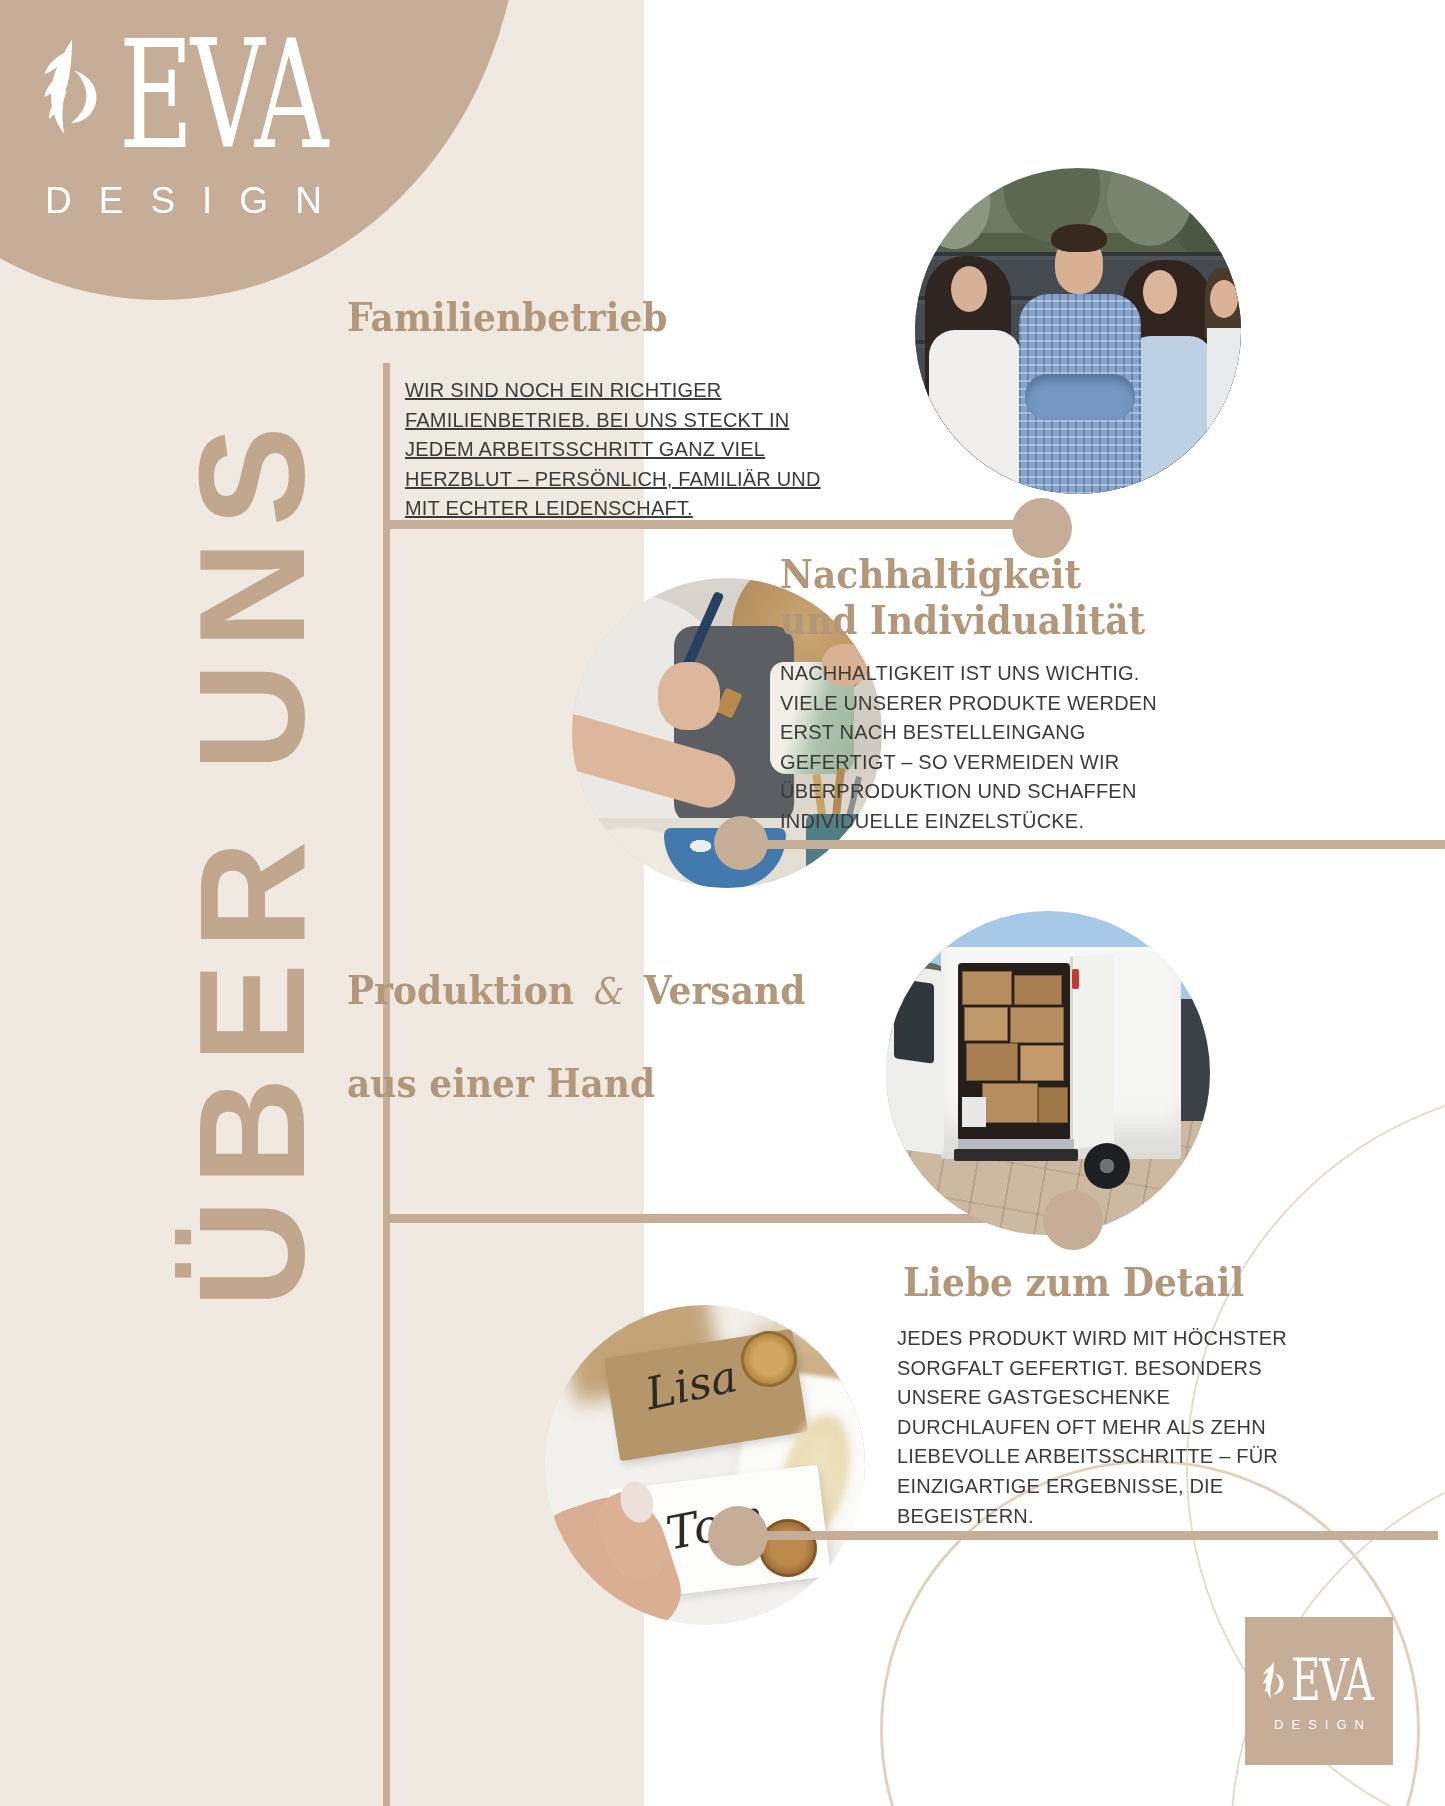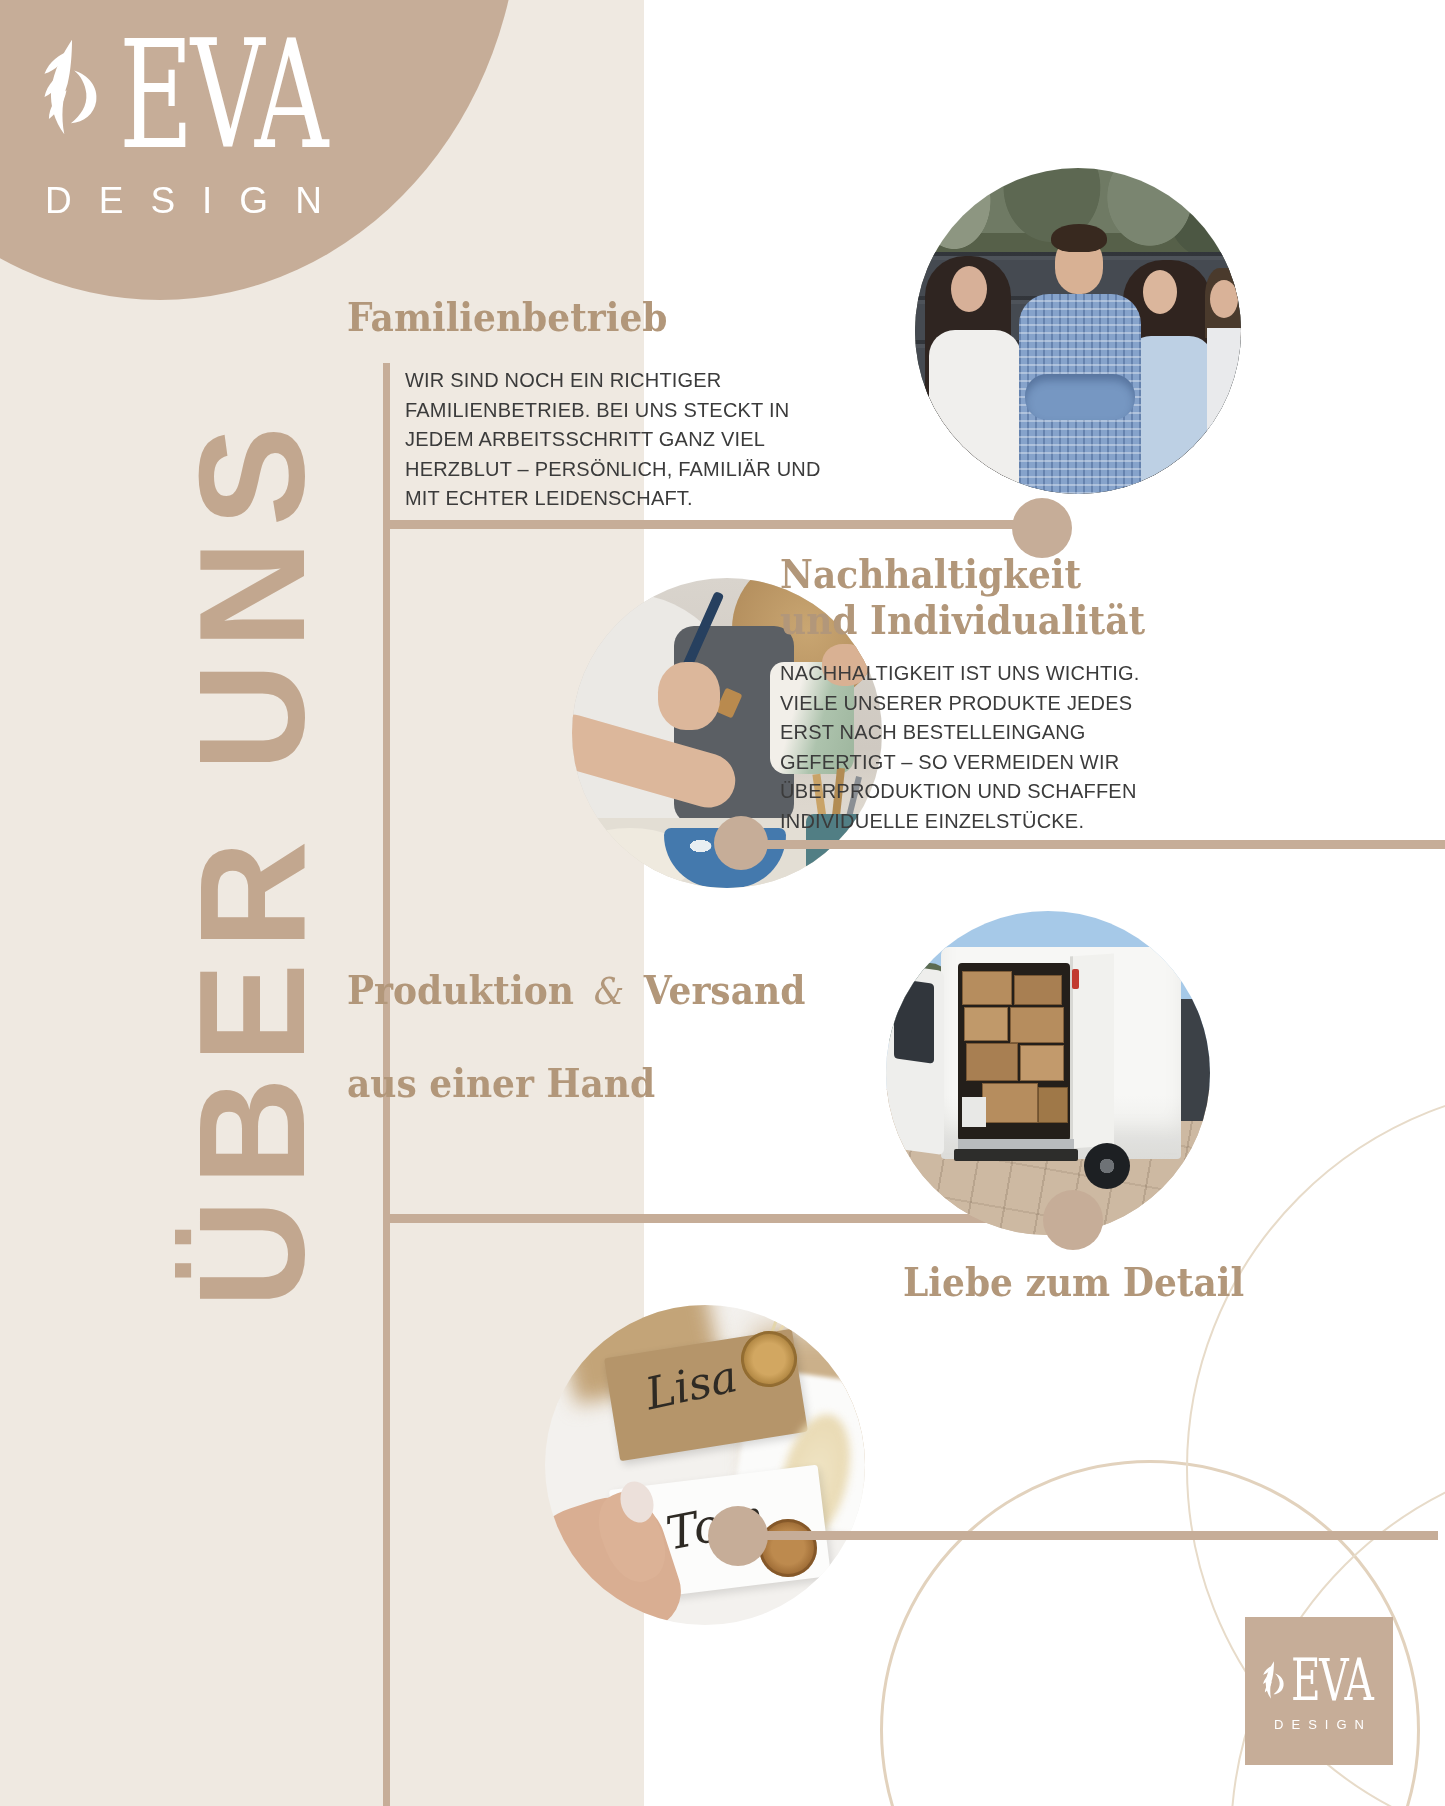"WIR SIND NOCH EIN RICHTIGER" .b1 { text-decoration: none -> underline; top: 366px -> 376px }
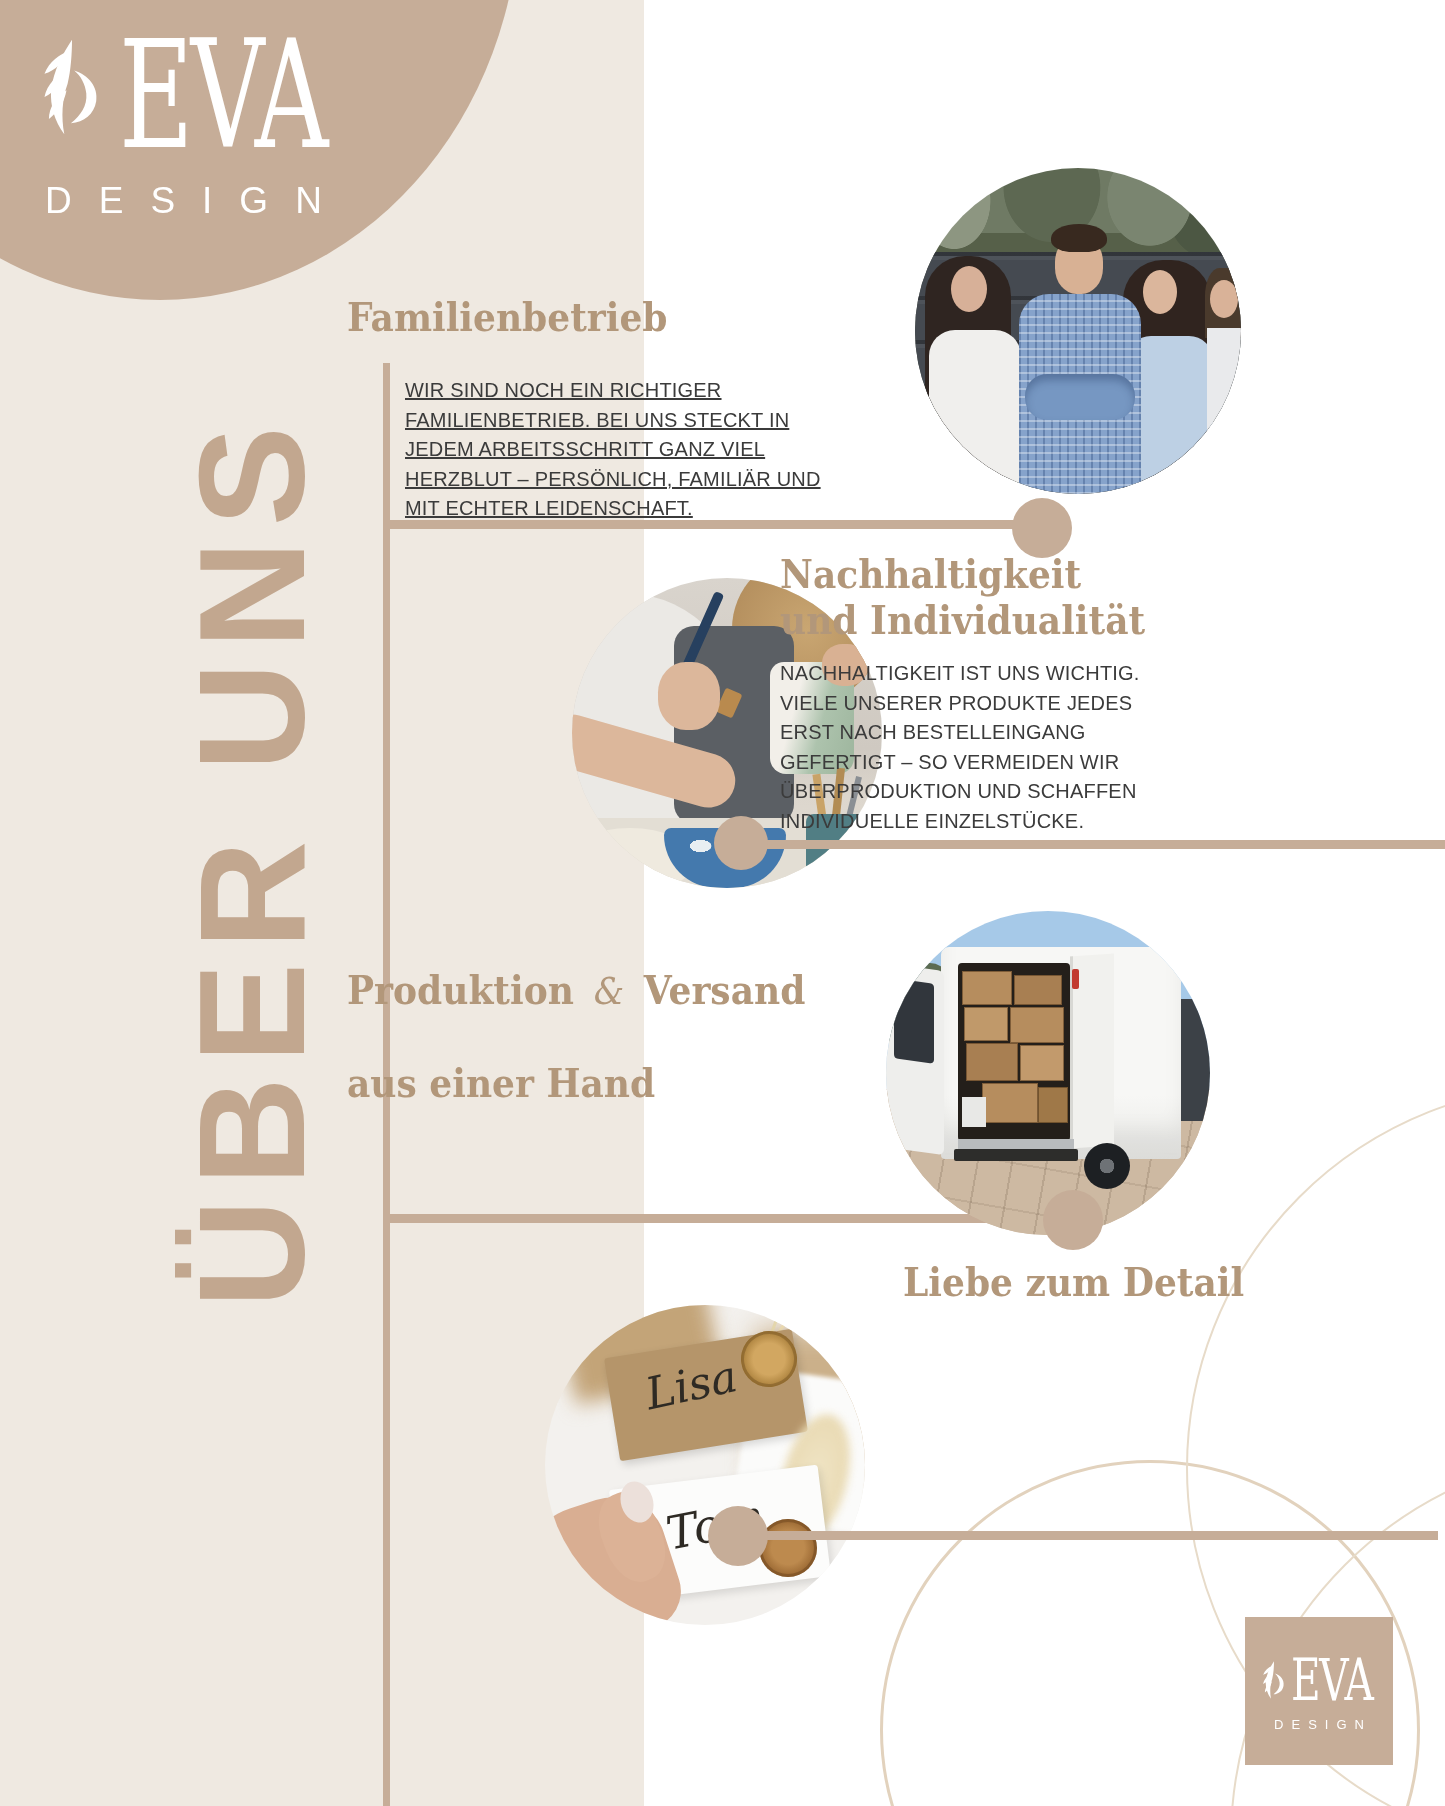"NACHHALTIGKEIT IST UNS WICHTIG." div.abs { text: JEDES -> WERDEN }
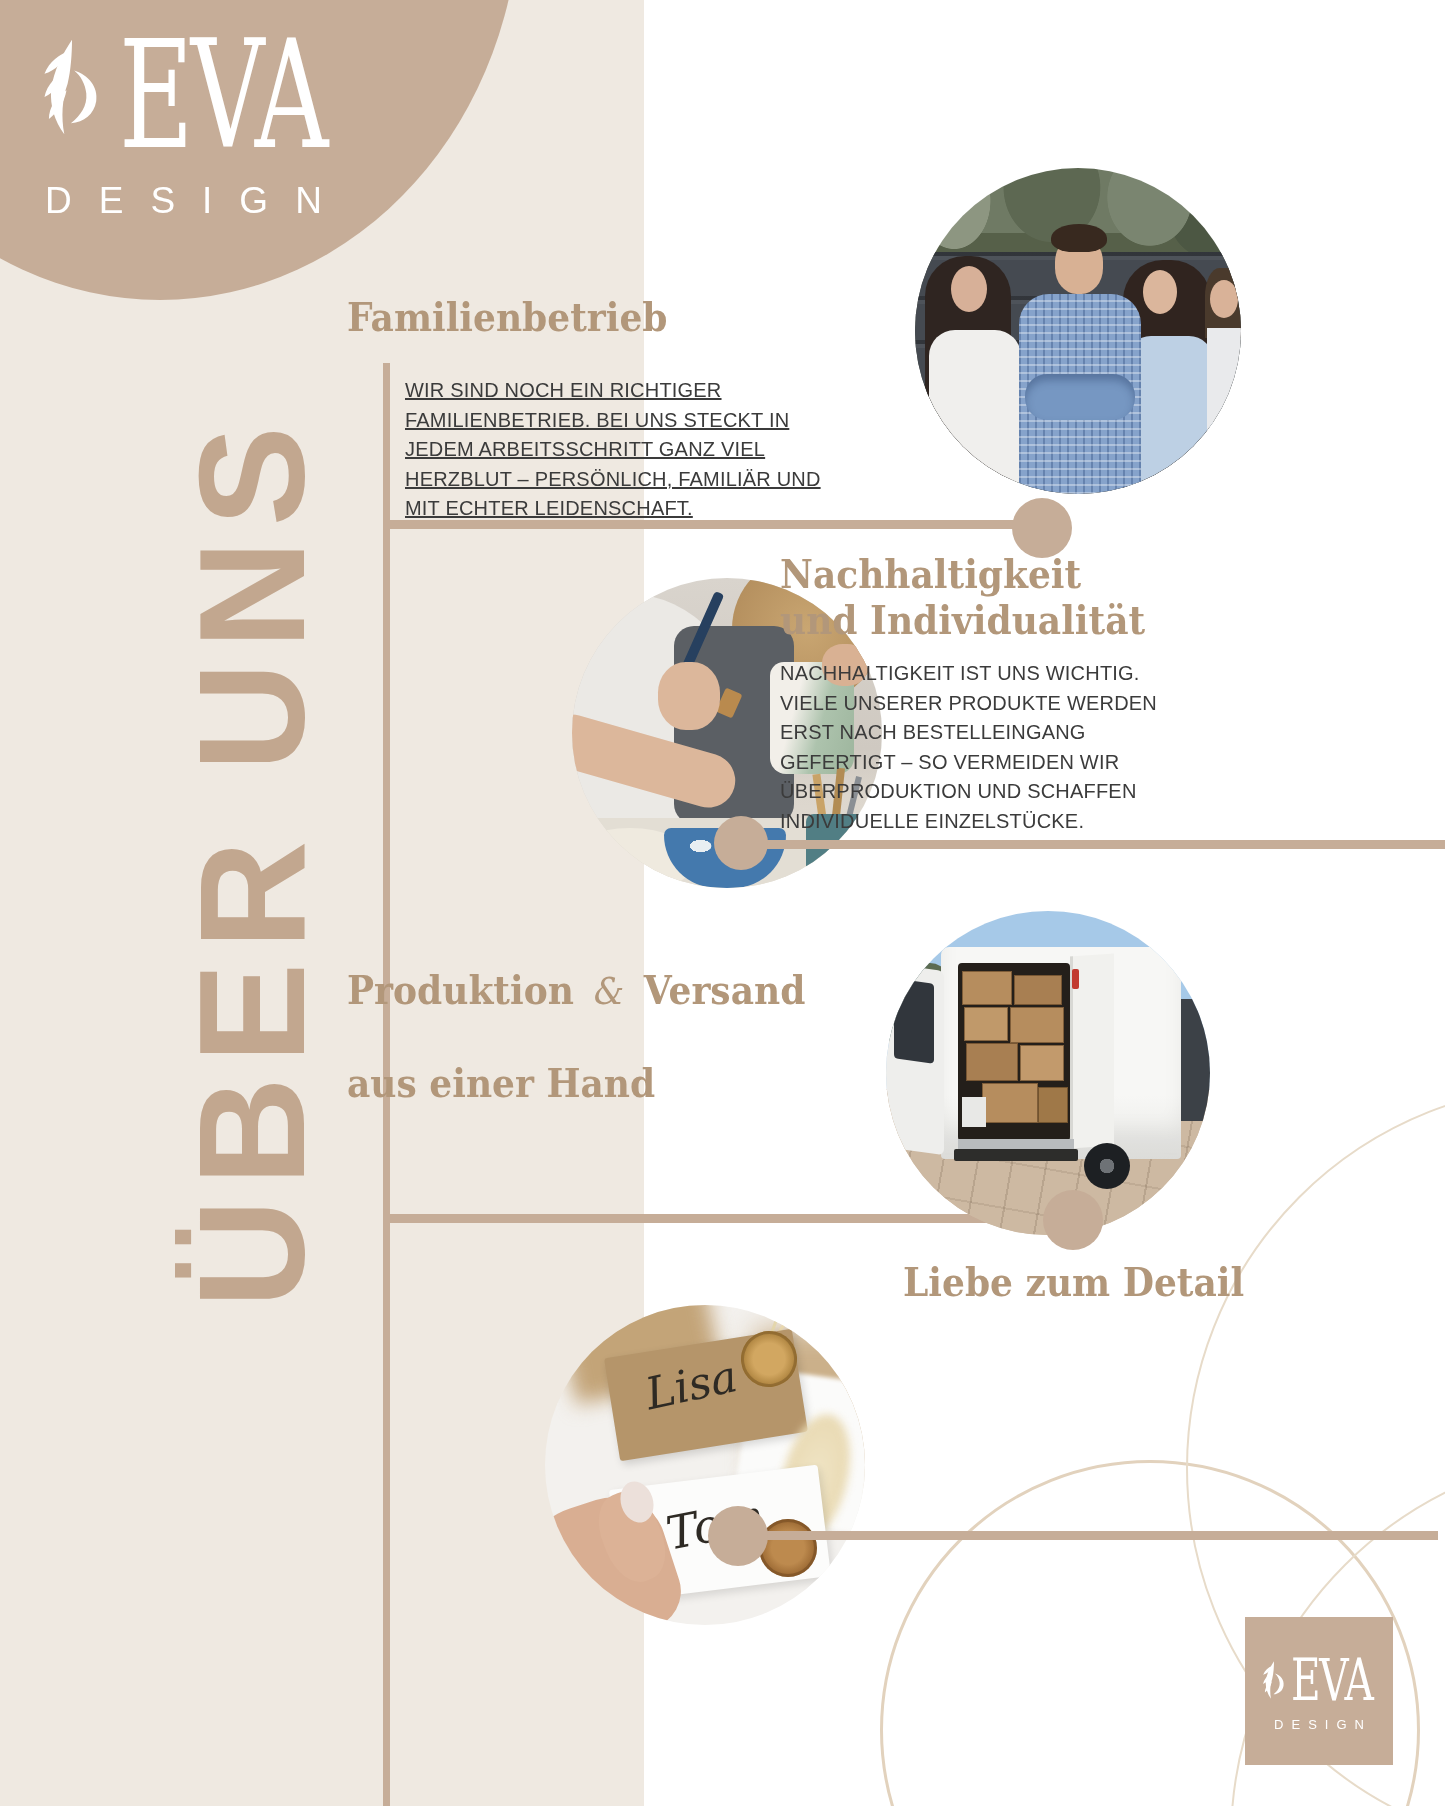"JEDES PRODUKT WIRD MIT HÖCHSTER" div.abs { html: none -> <div>JEDES PRODUKT WIRD MIT HÖCHSTER SORGFALT GEFERTIGT. BESONDERS UNSERE GASTGESCHENKE DURCHLAUFEN OFT MEHR ALS ZEHN LIEBEVOLLE ARBEITSSCHRITTE – FÜR EINZIGARTIGE ERGEBNISSE, DIE BEGEISTERN.</div> }
